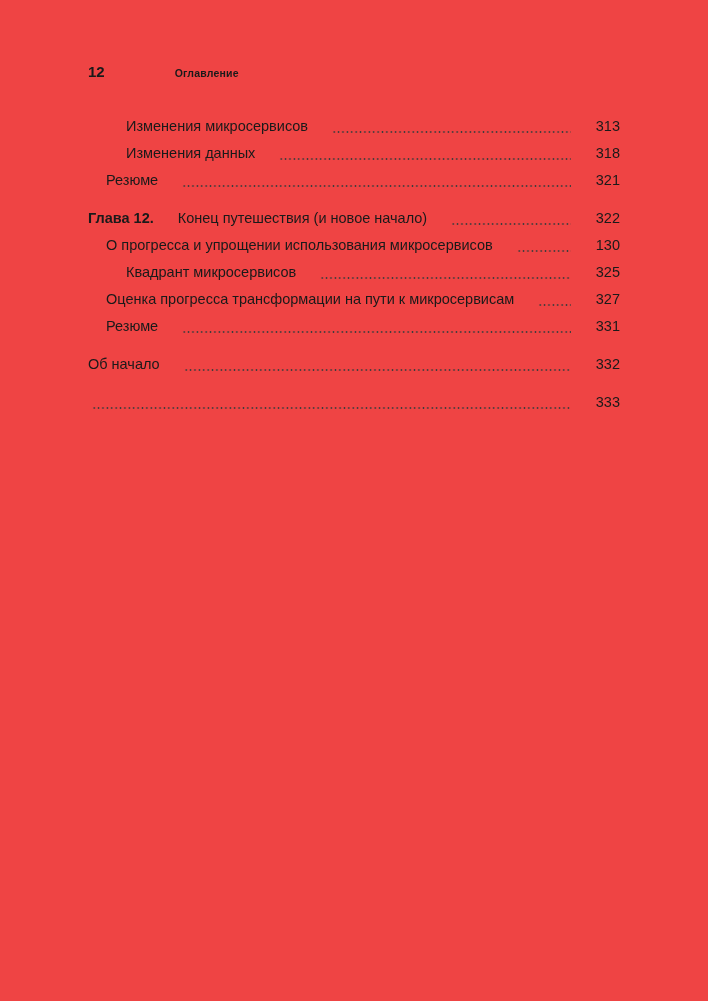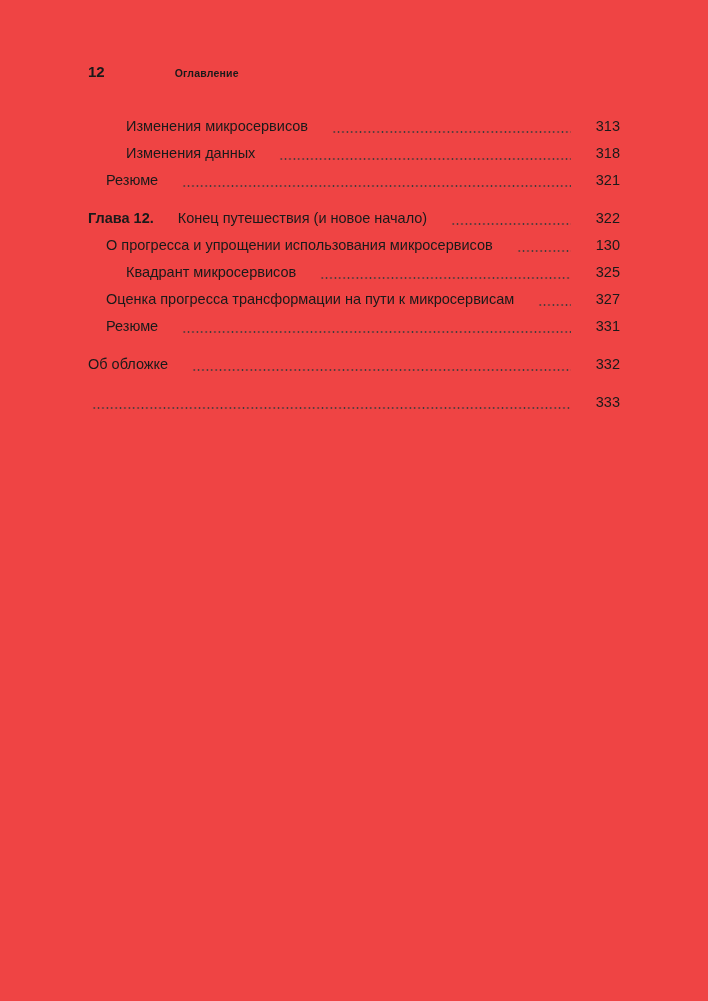"Об обложке" span.label { text: обложке -> начало }
